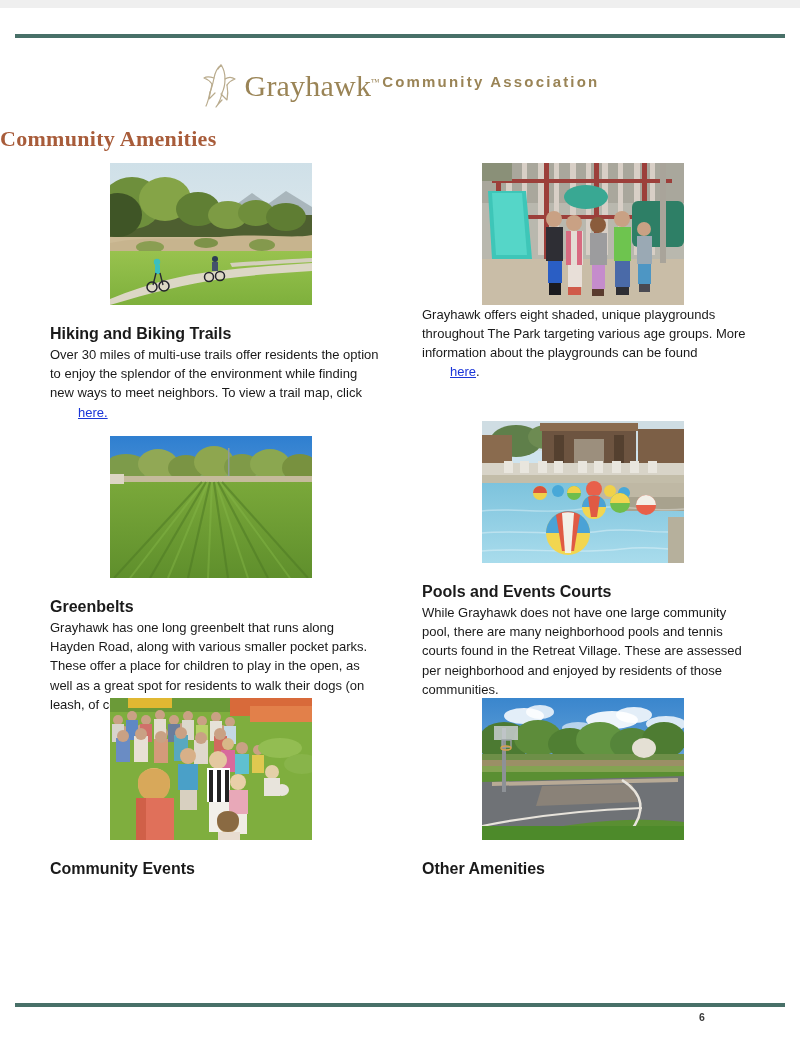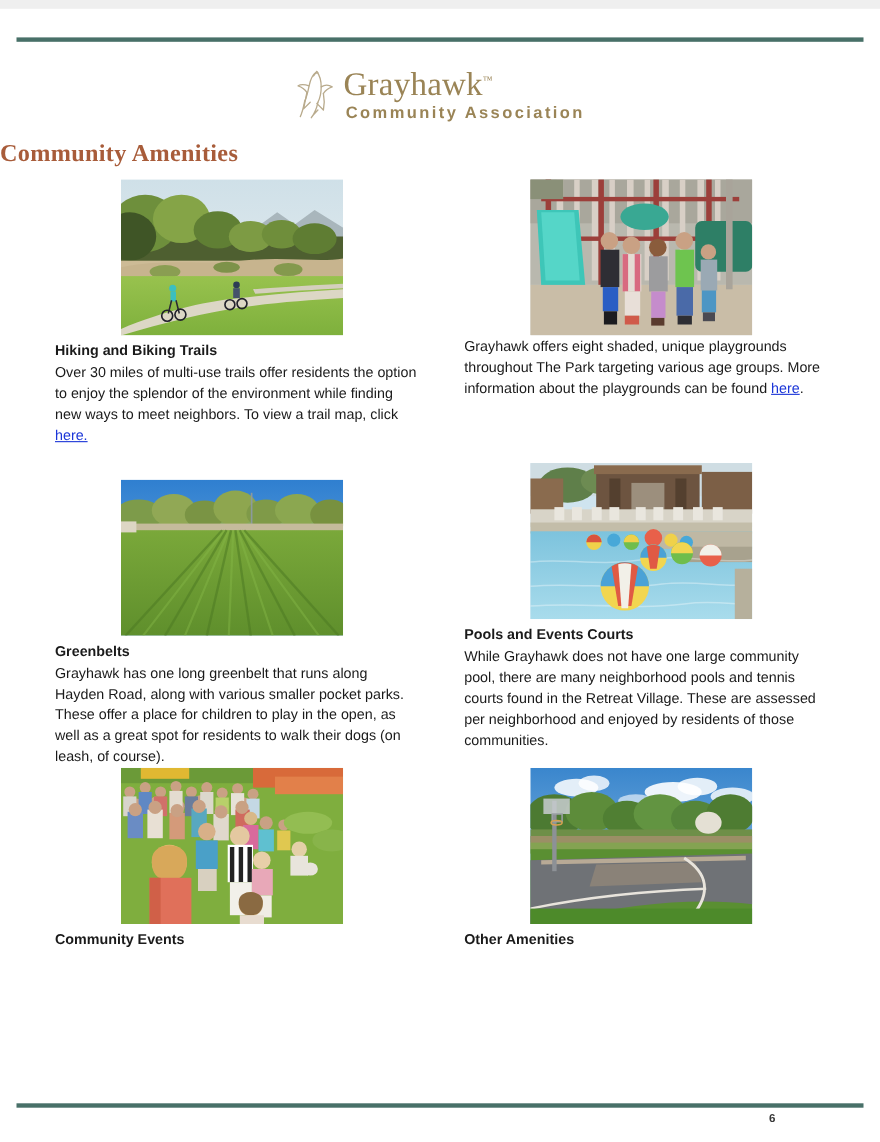"Grayhawk™" .logo-text { flex-direction: column -> row }
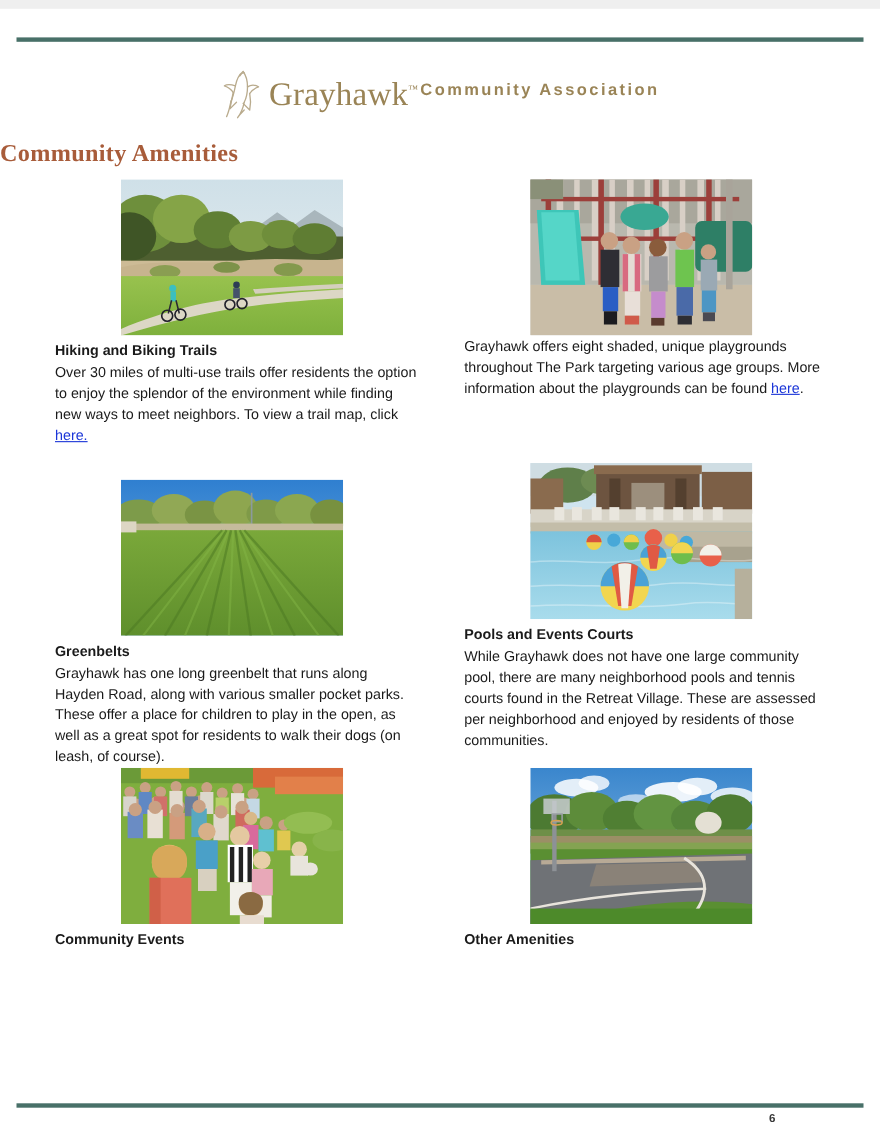"Hiking and Biking Trails" .amen-head { font-size: 13px -> 16px; margin-top: 5px -> 17px }
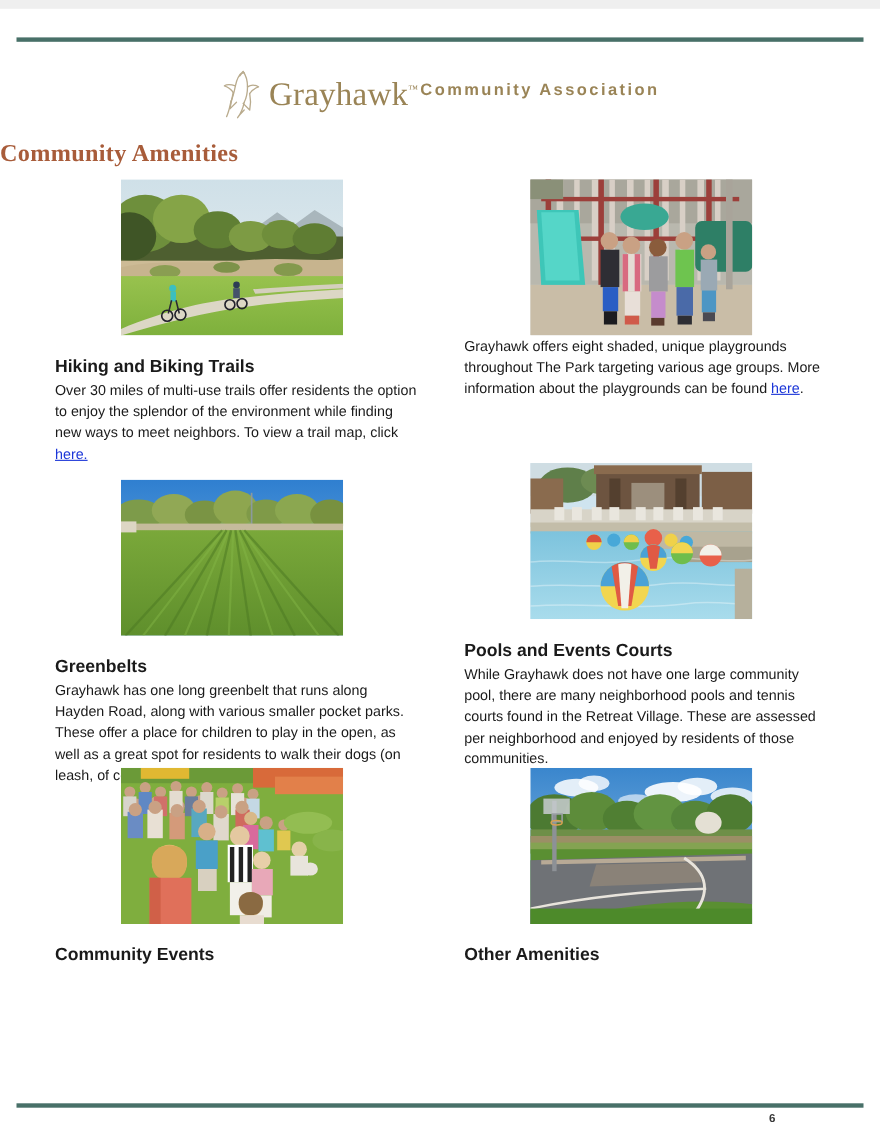"here" .link { margin-left: none -> 28px }
